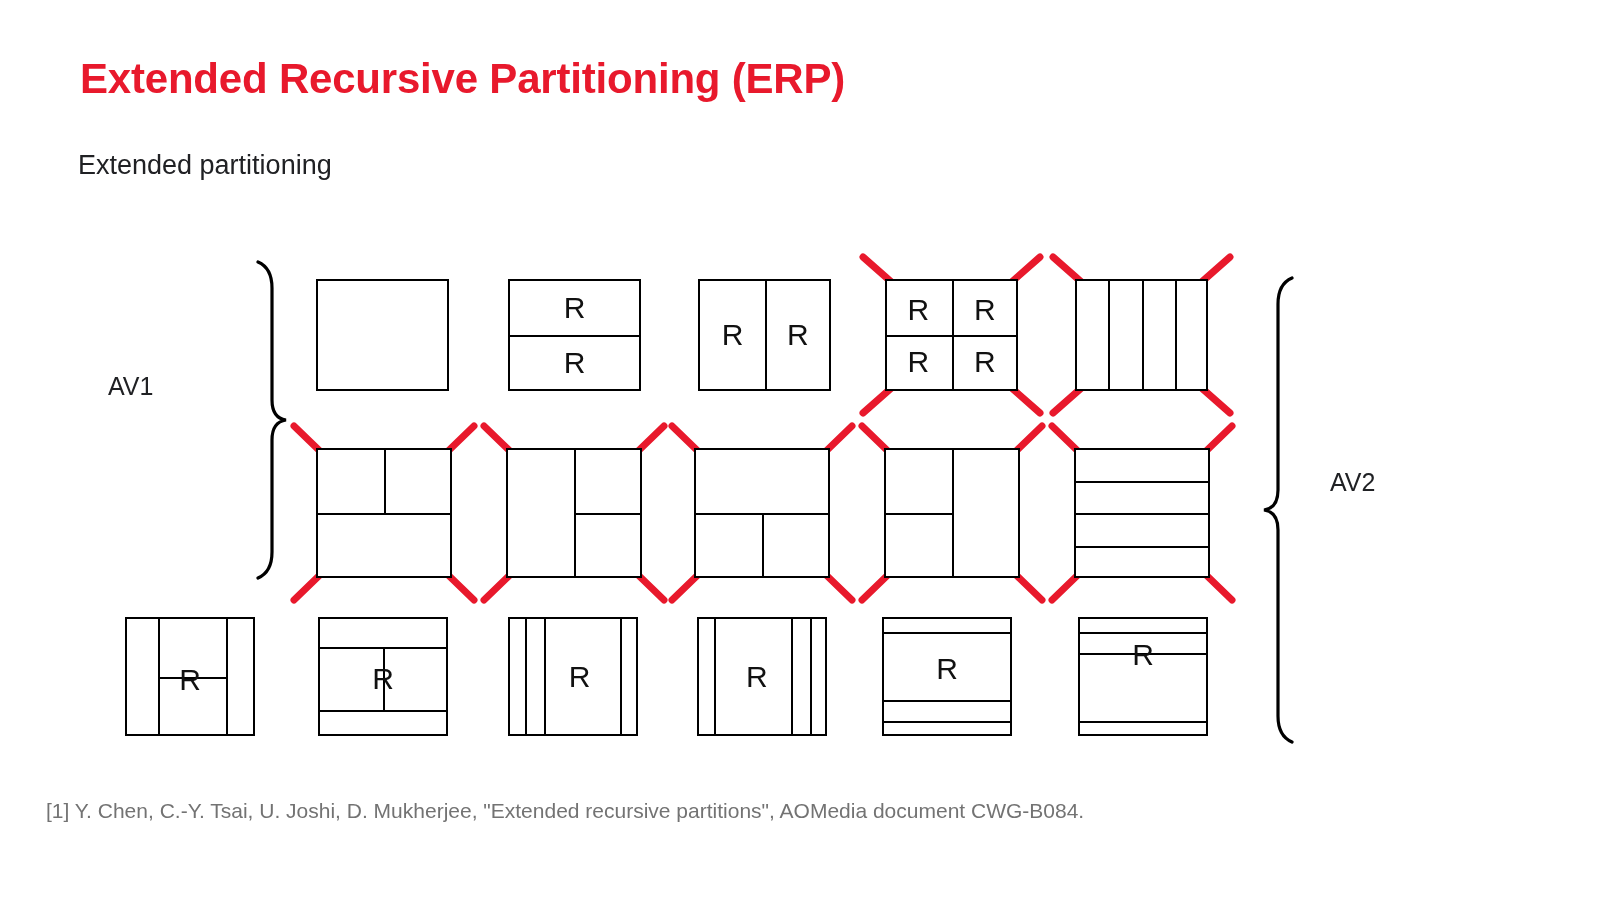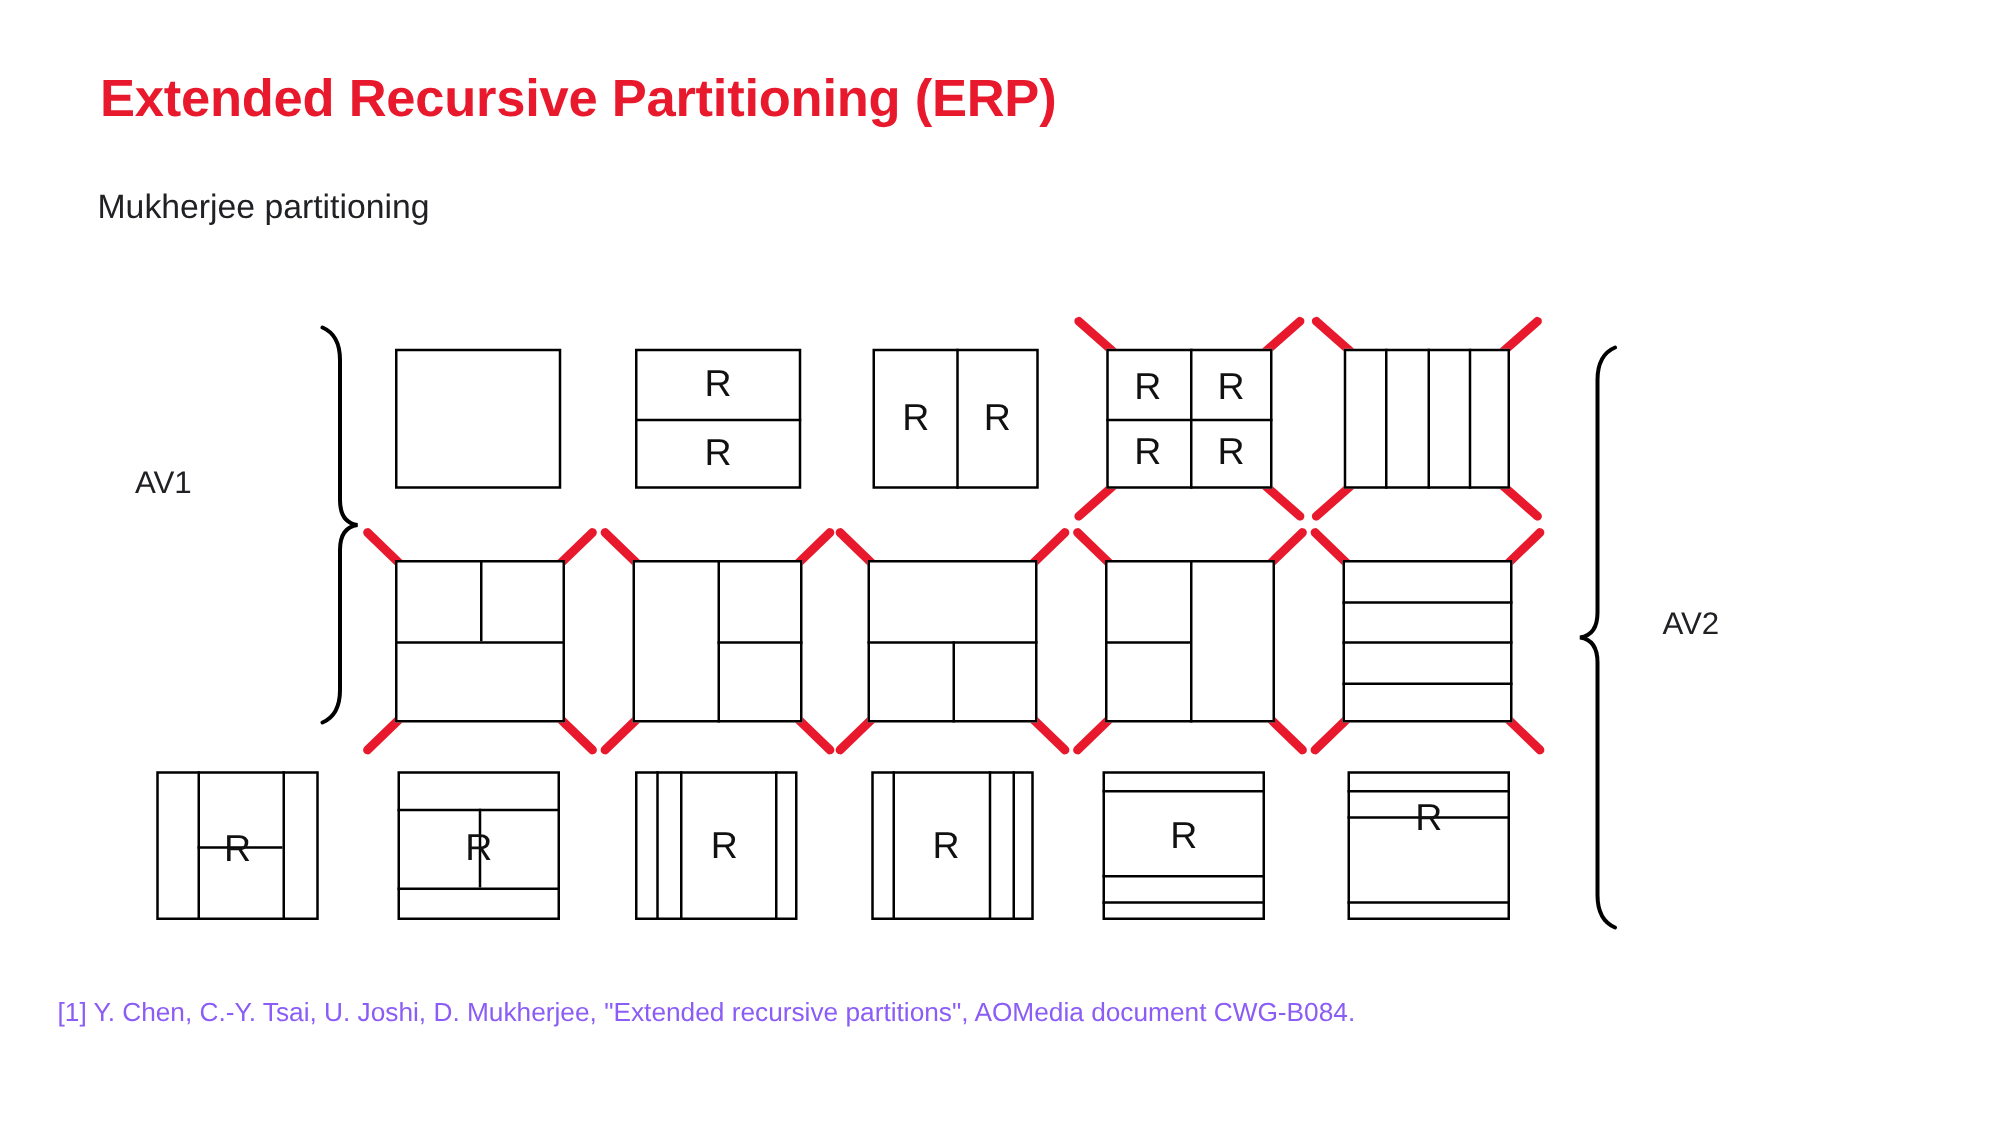"Mukherjee partitioning" div { text: Mukherjee -> Extended }
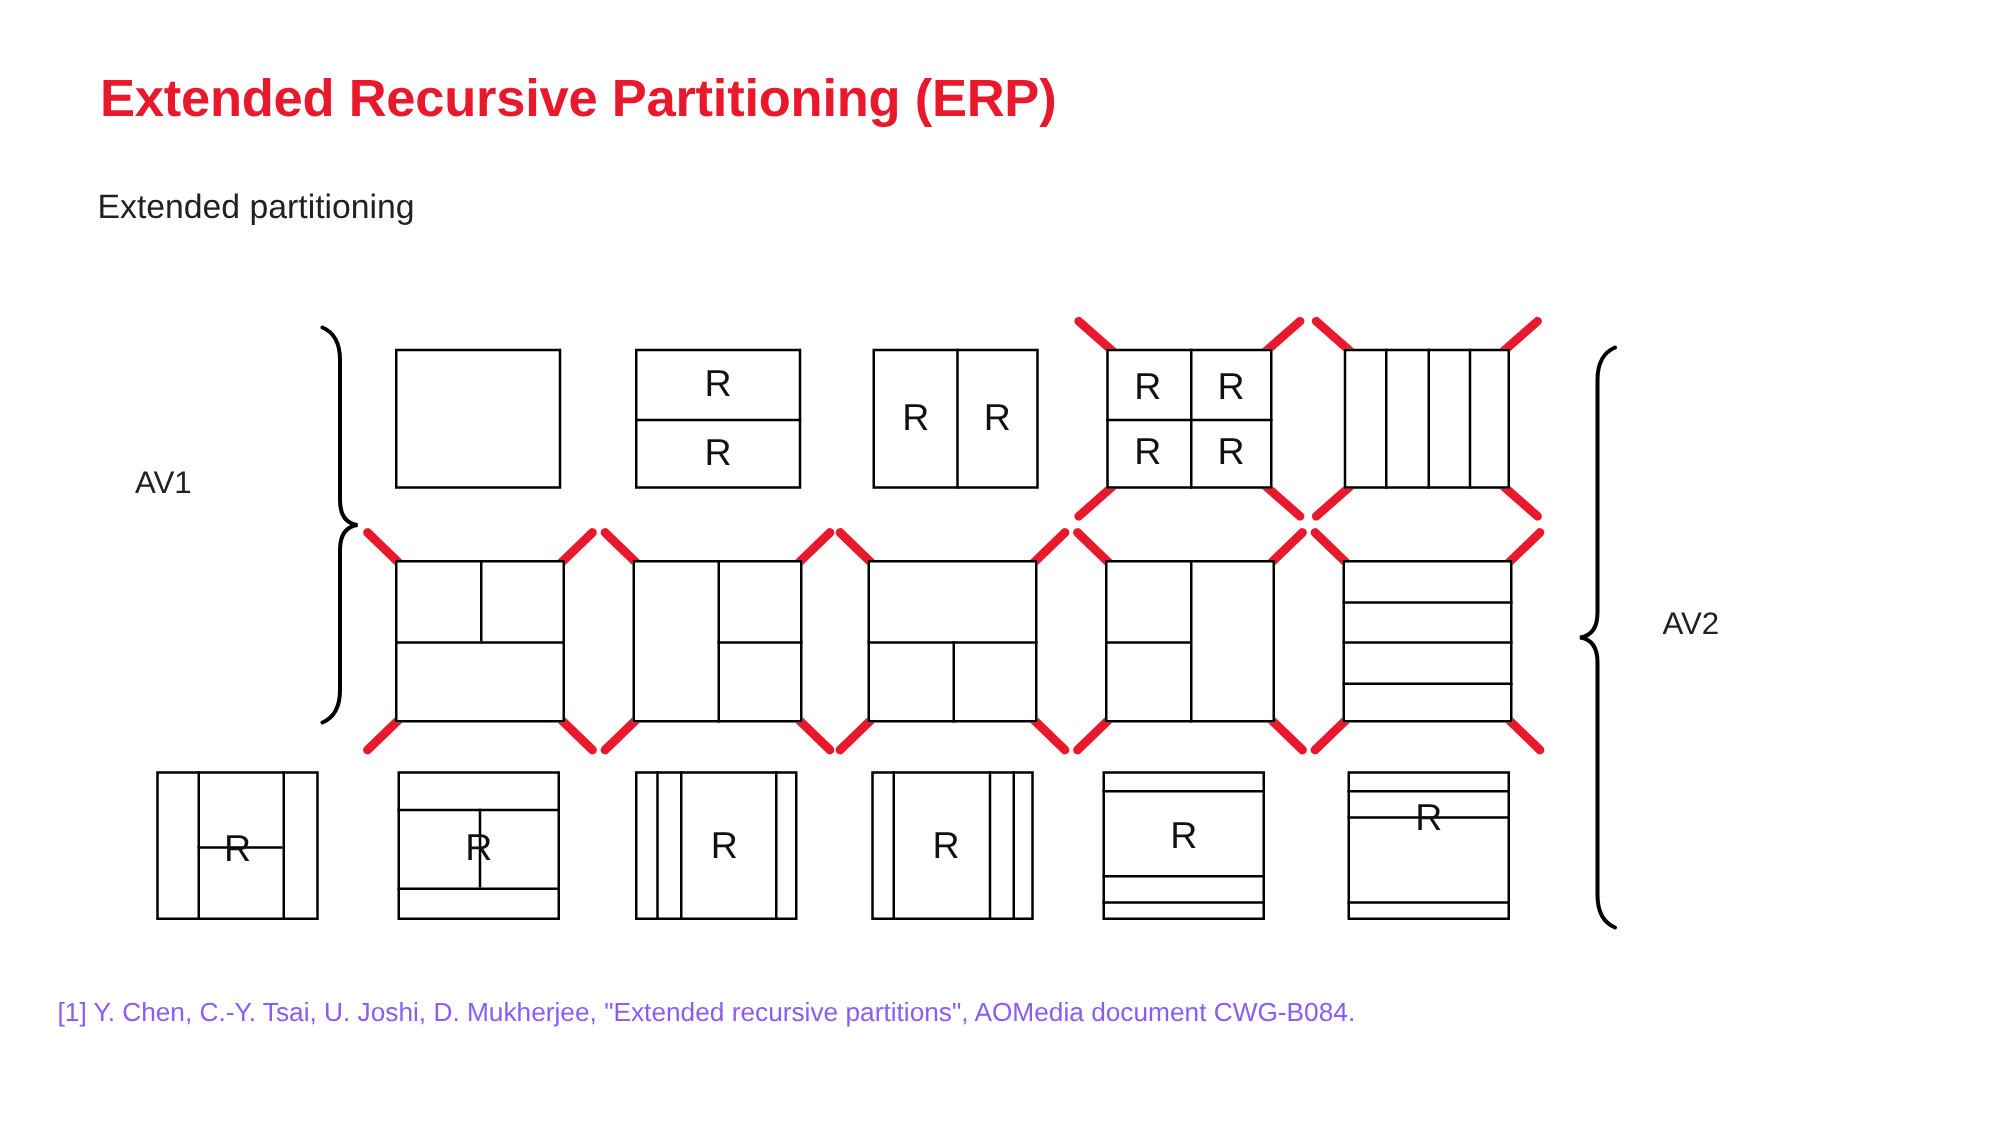"AV2" #lbl-av2 { margin-top: 17px -> none }
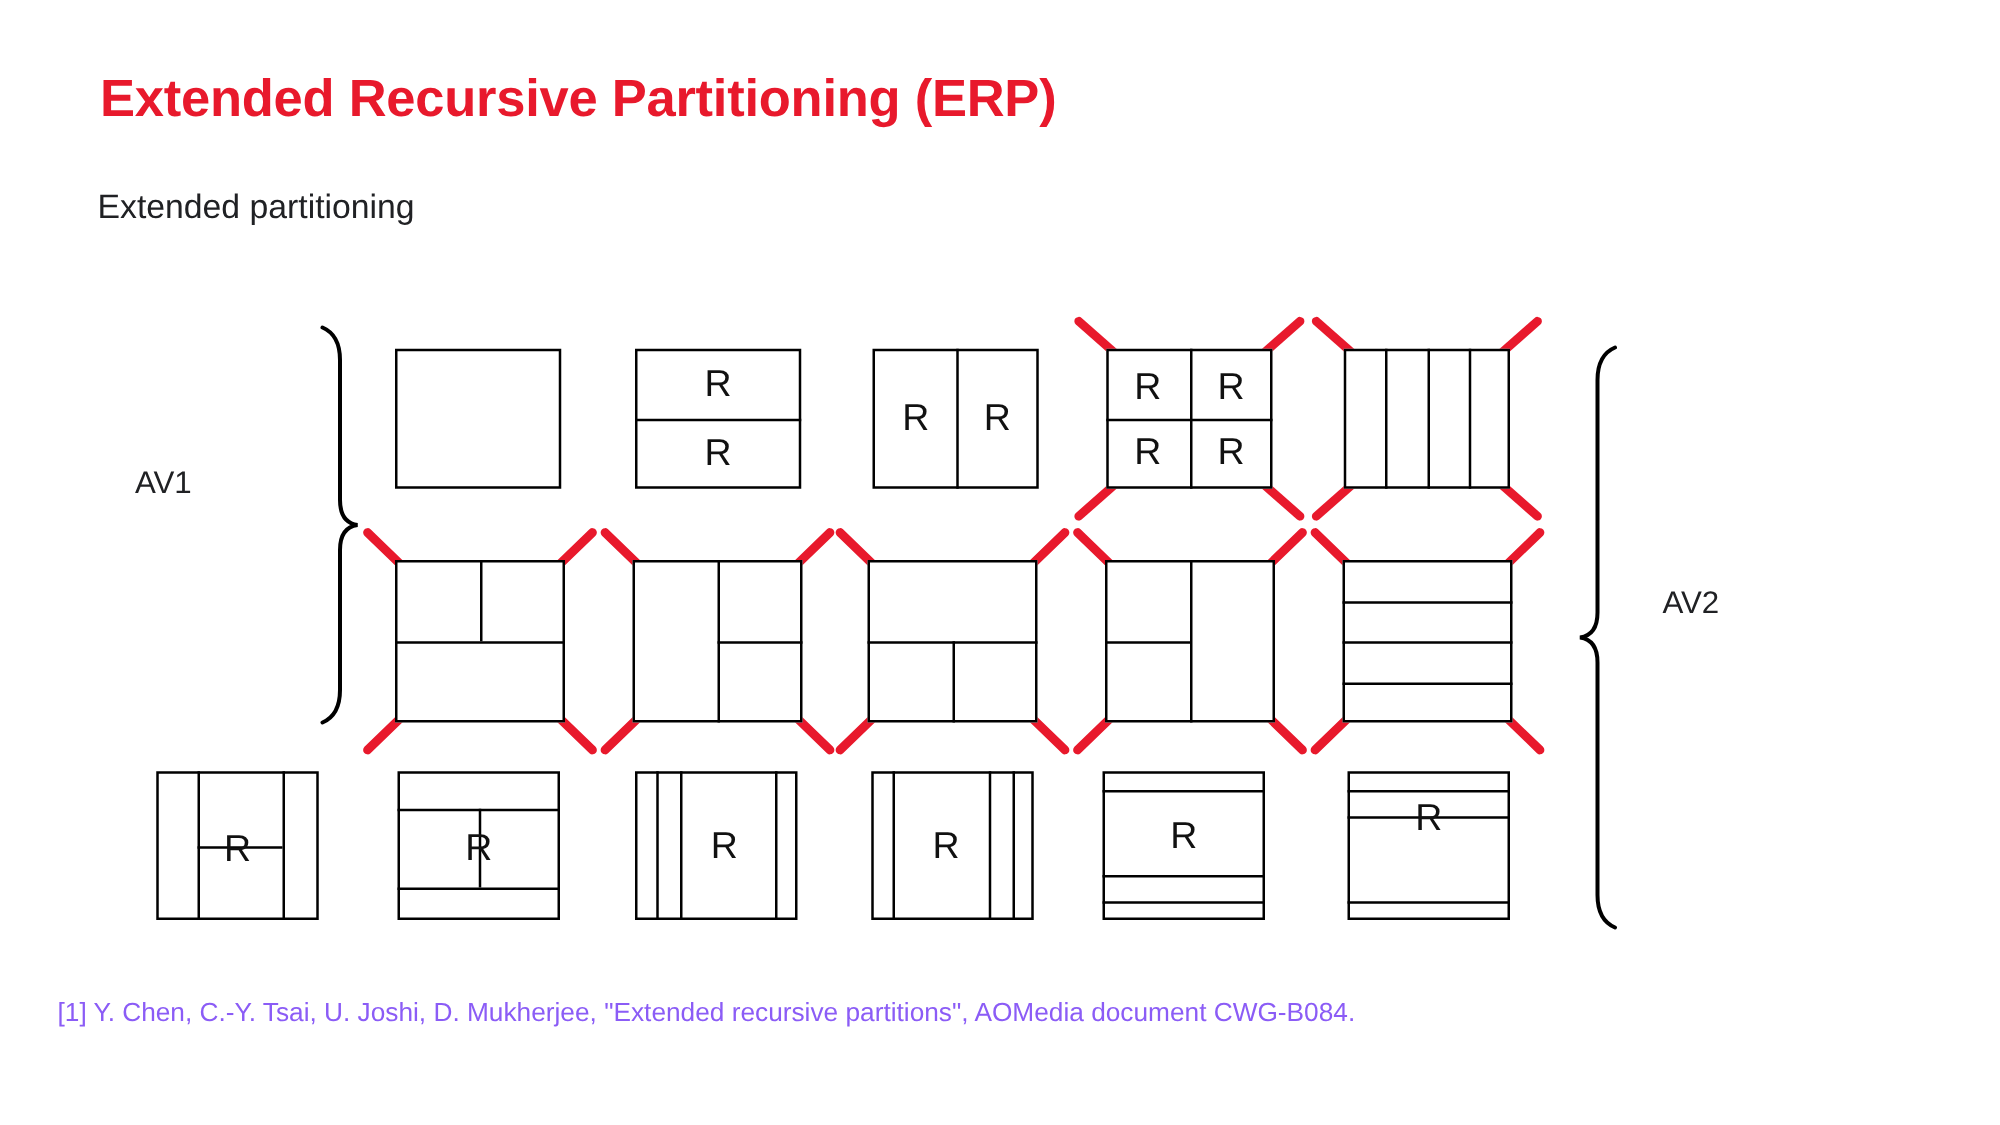"[1] Y. Chen, C.-Y. Tsai," .refs { color: #8b5cf6 -> #737373 }
